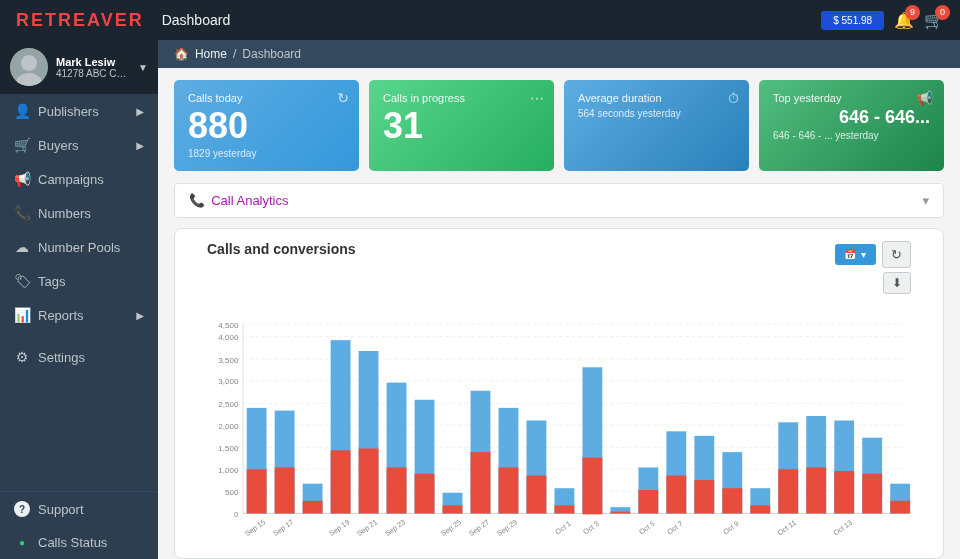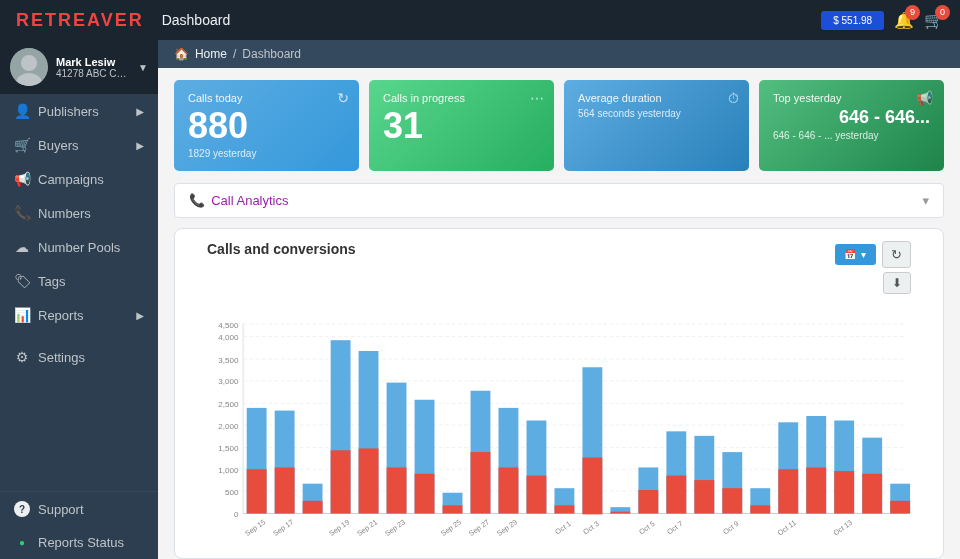"Reports Status" span.nav-label { text: Reports -> Calls }
